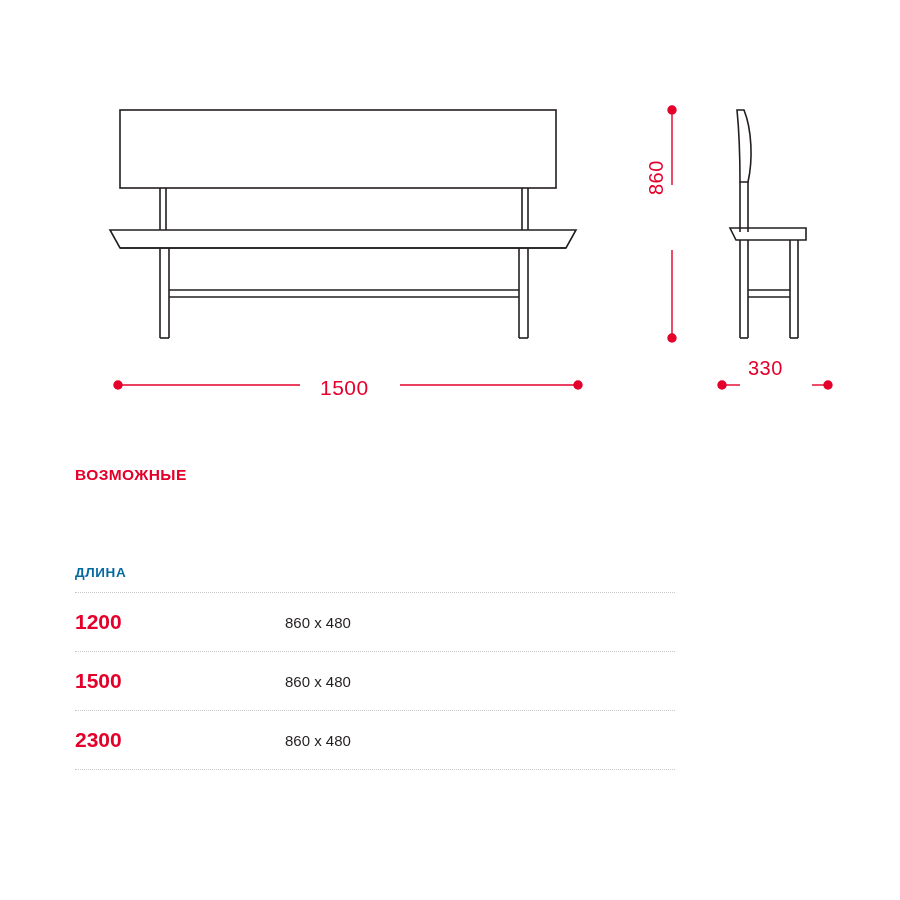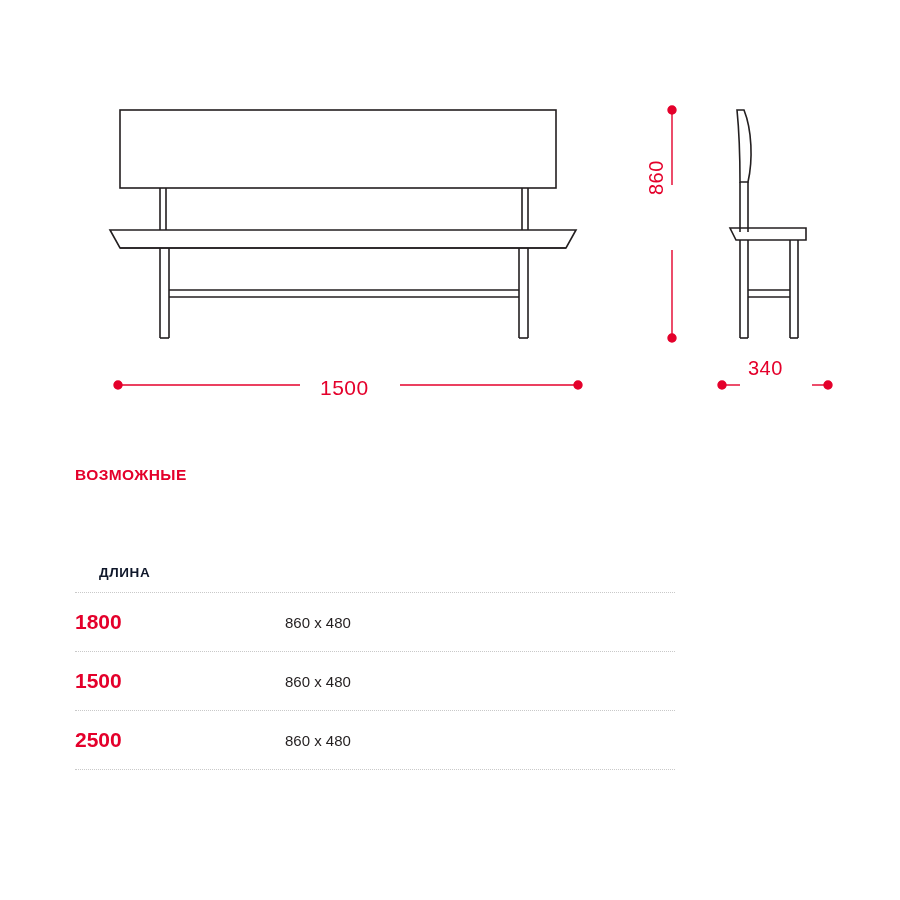"340" div.dim-label { text: 340 -> 330 }
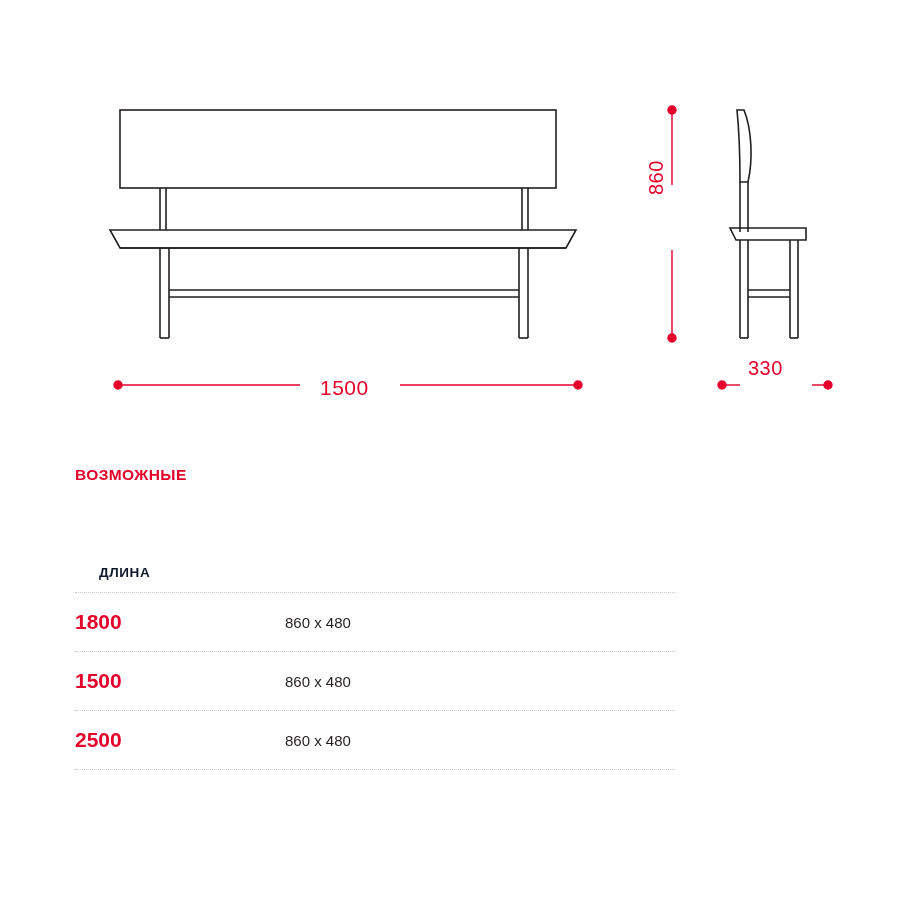"ДЛИНА" .th { color: #0f172a -> #0369a1; margin-left: 24px -> none }
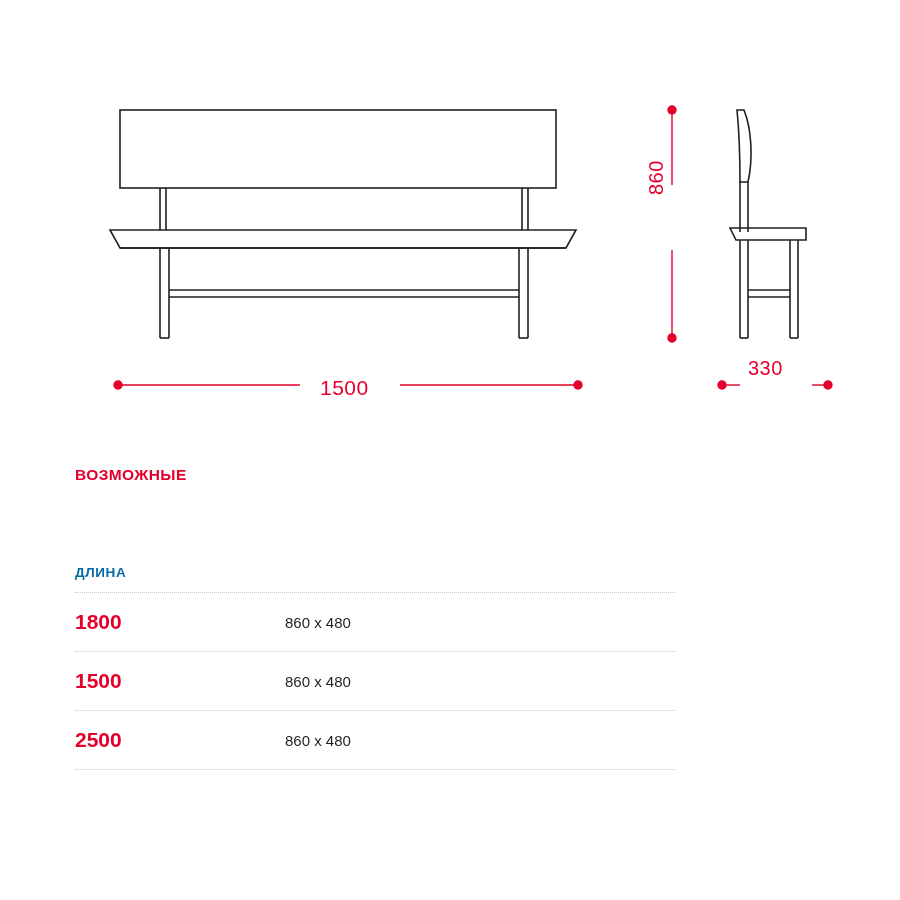"1800" div.cell-len { text: 1800 -> 1200 }
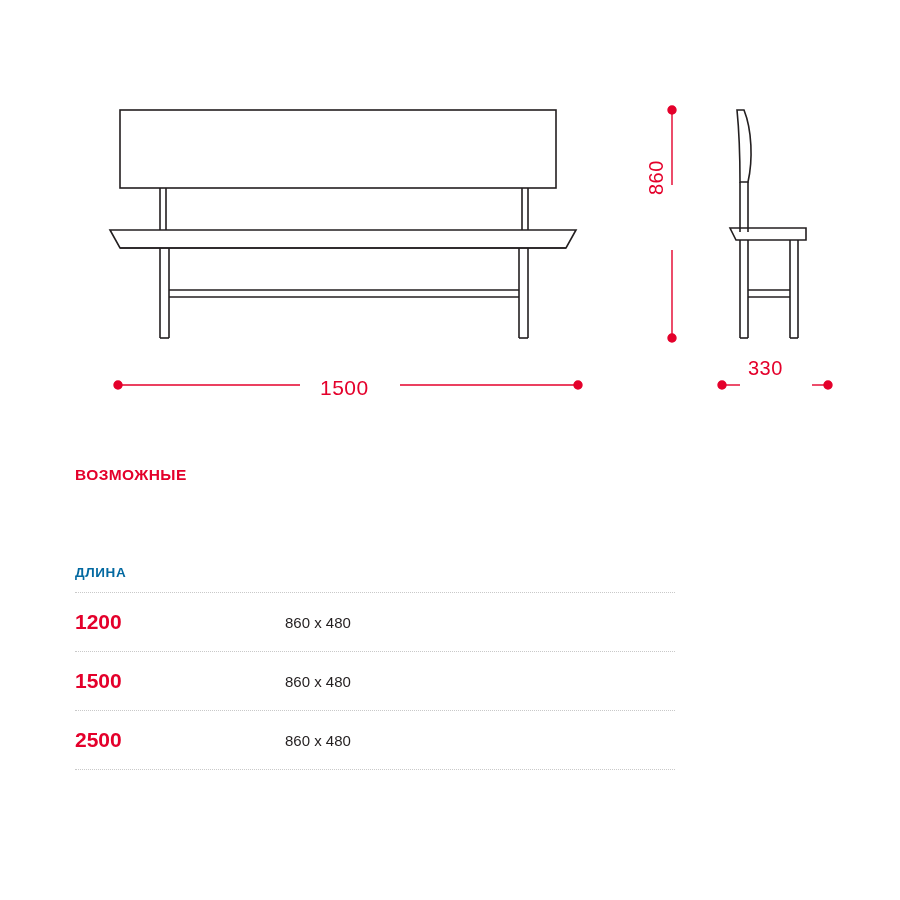"2500" div.cell-len { text: 2500 -> 2300 }
